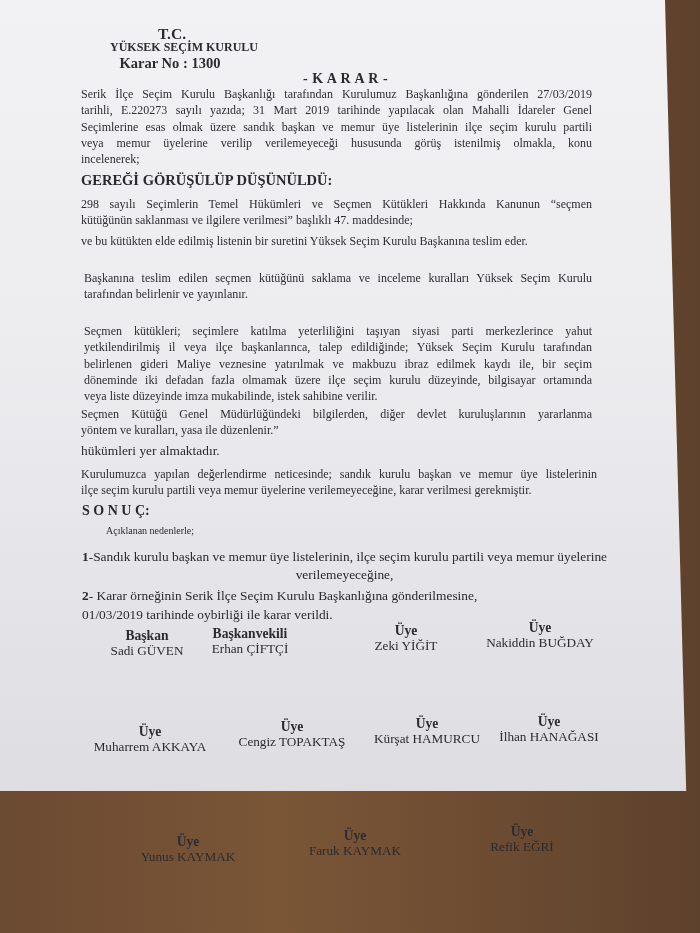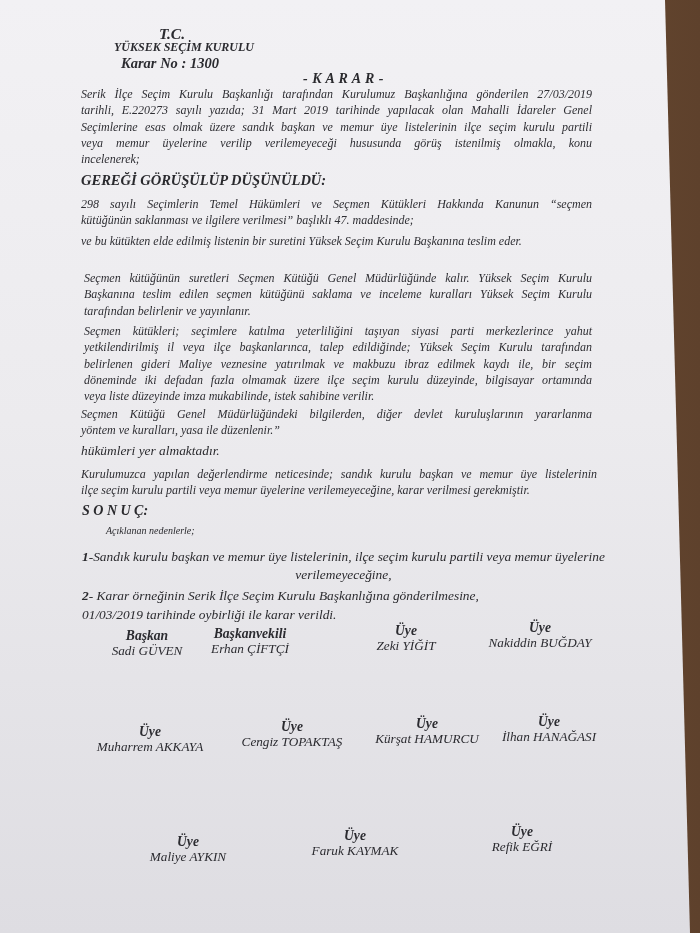"T.C." .paper { font-style: italic -> none; height: 933px -> 791px }
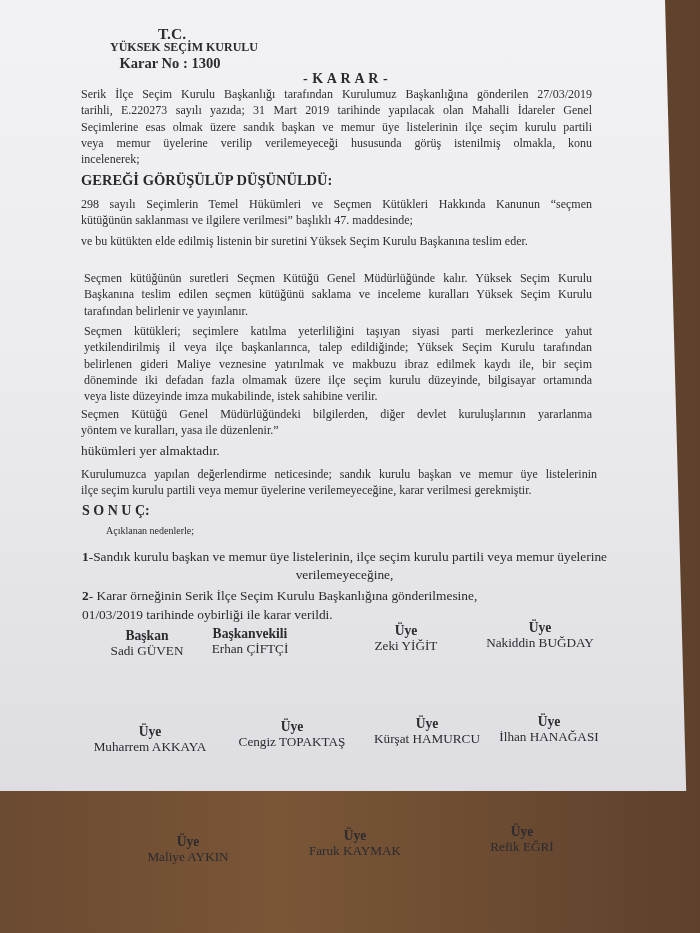"Seçmen kütüğünün suretleri Seçmen Kütüğü" span.ln { html: <span>Seçmen kütüğünün suretleri Seçmen Kütüğü Genel Müdürlüğünde kalır. Yüksek Seçim Kurulu</span> -> none }
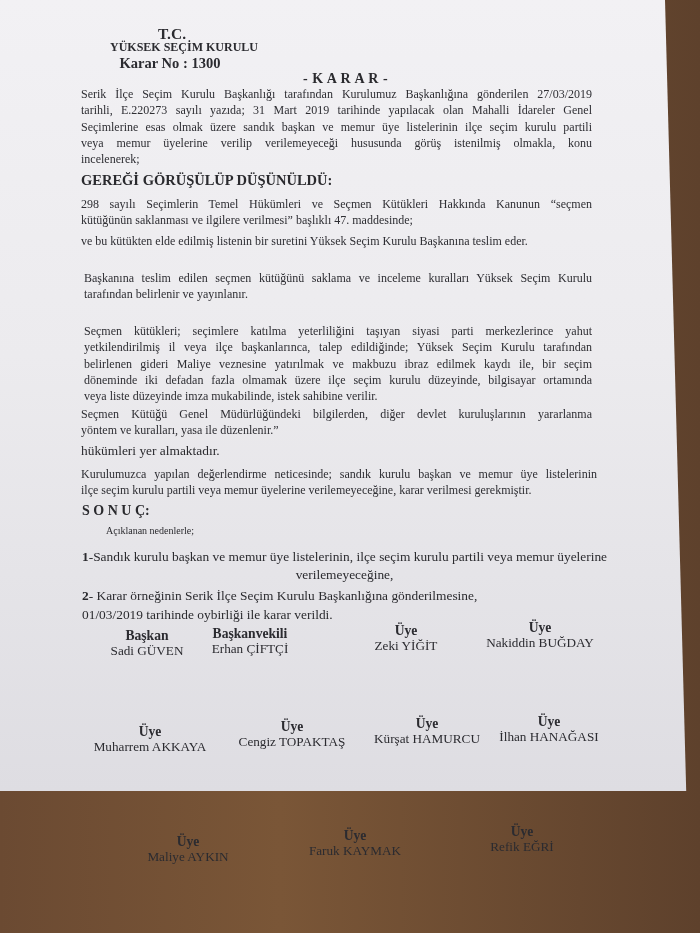"Maliye AYKIN" span.nm { text: Maliye AYKIN -> Yunus KAYMAK }
